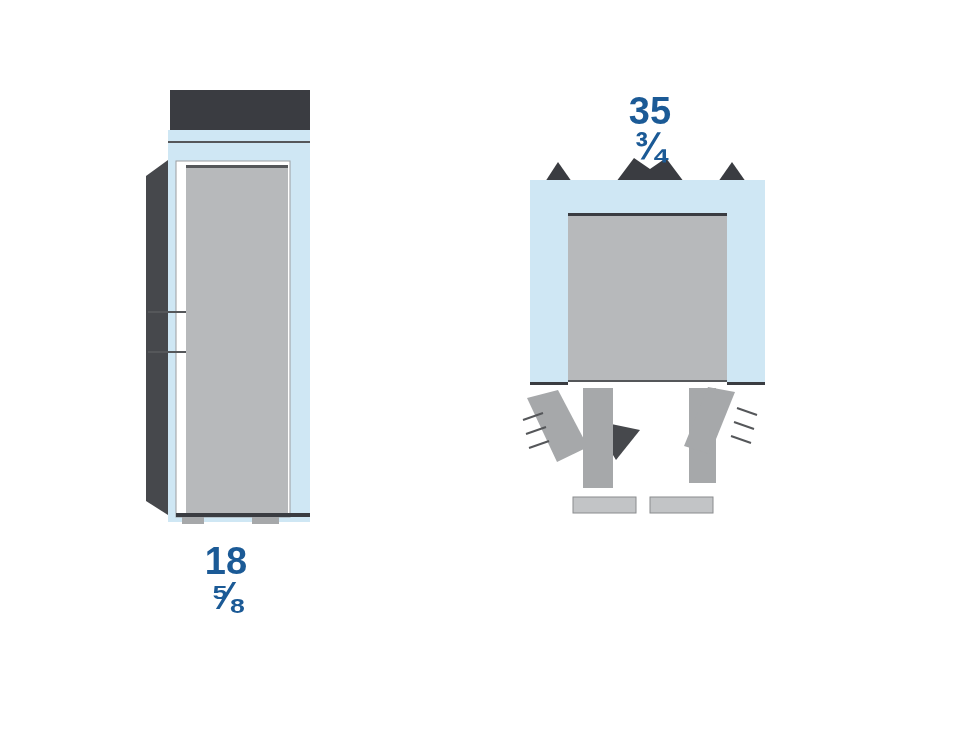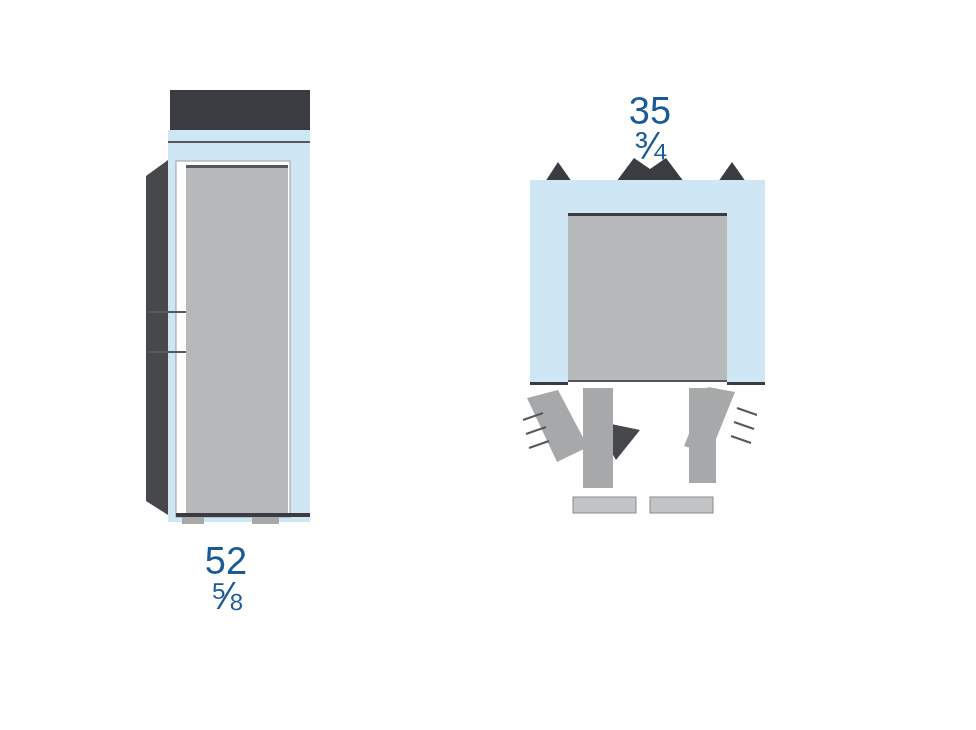"35" .dim-label { font-weight: 400 -> 700 }
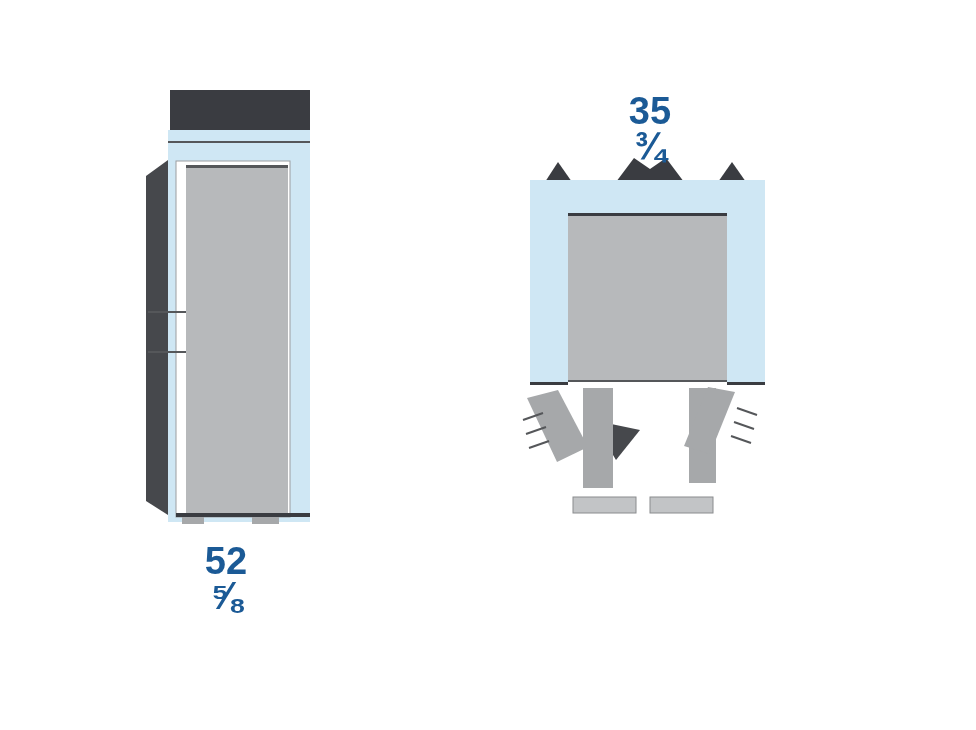"52" span { text: 52 -> 18 }
